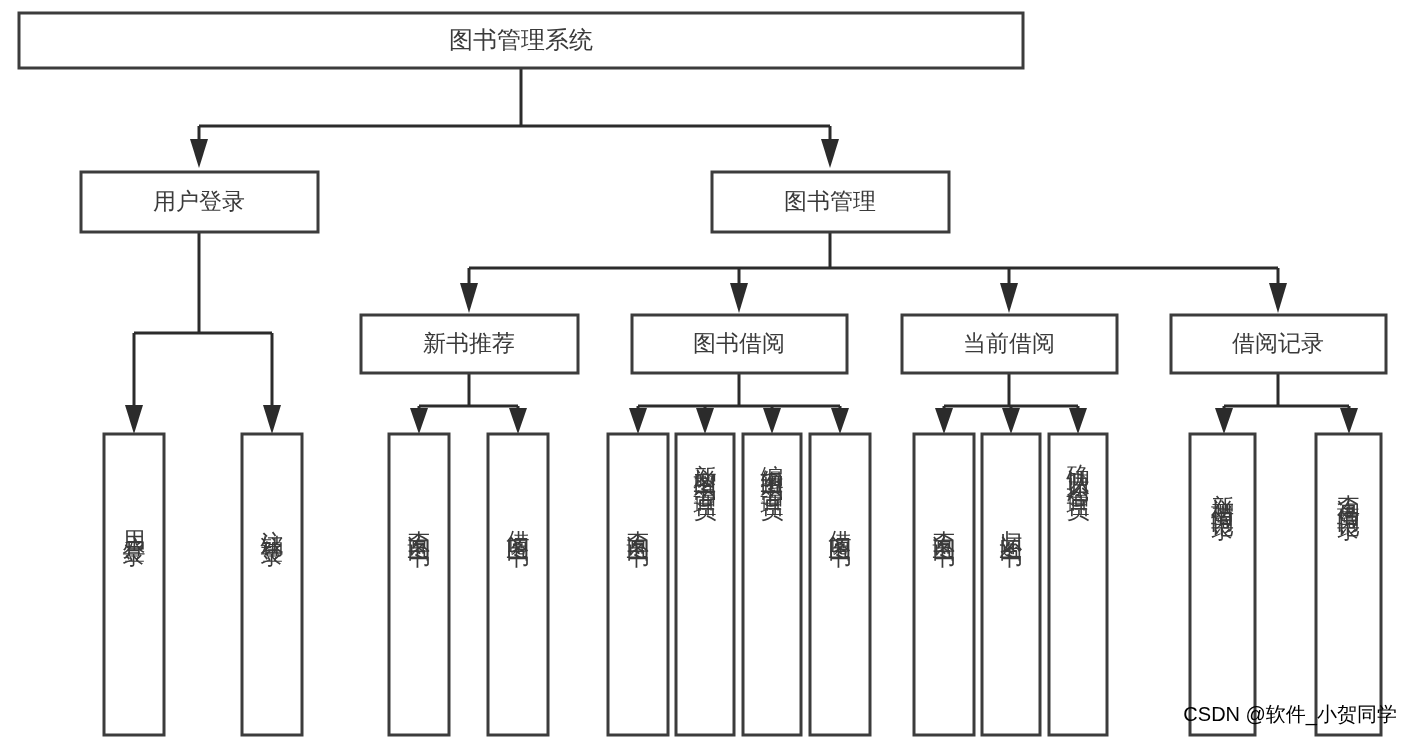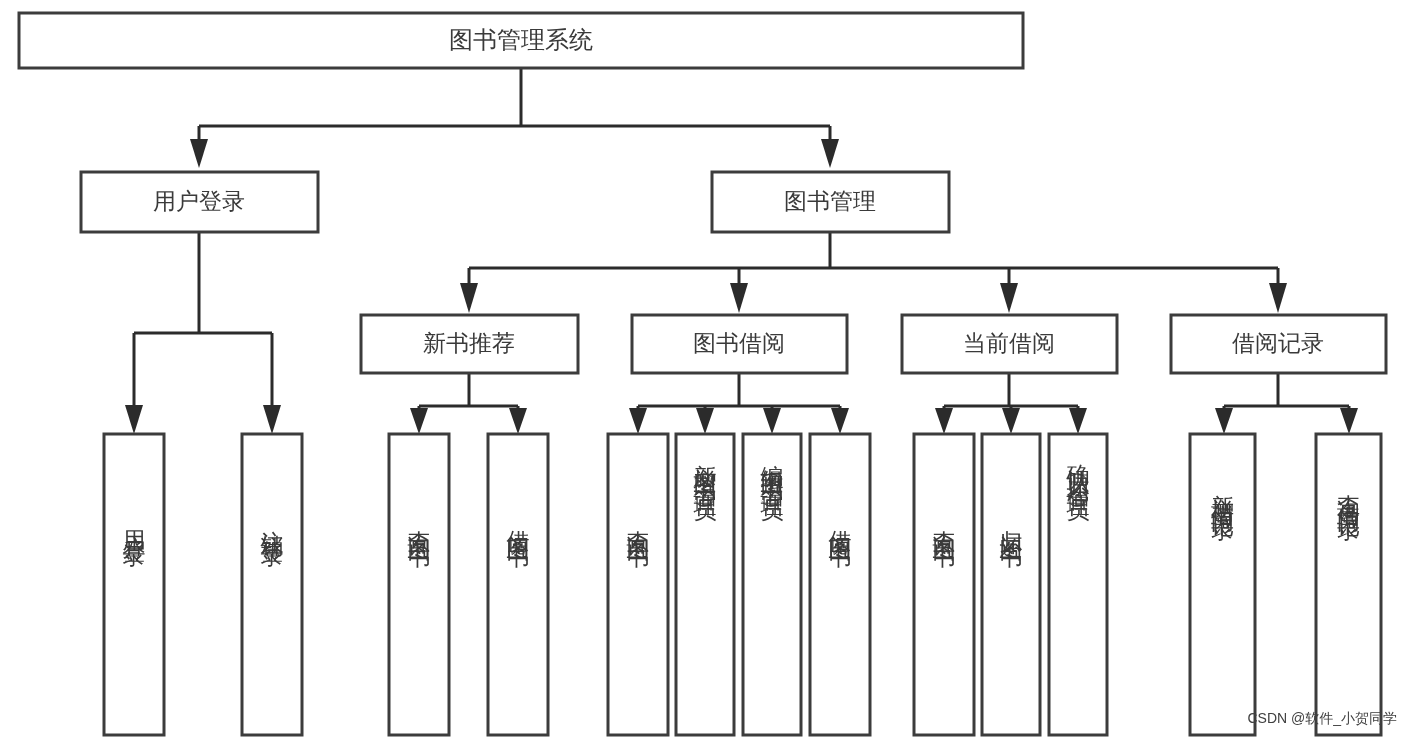"CSDN @软件_小贺同学" .watermark { color: #404040 -> #000000; font-size: 14px -> 20px }
